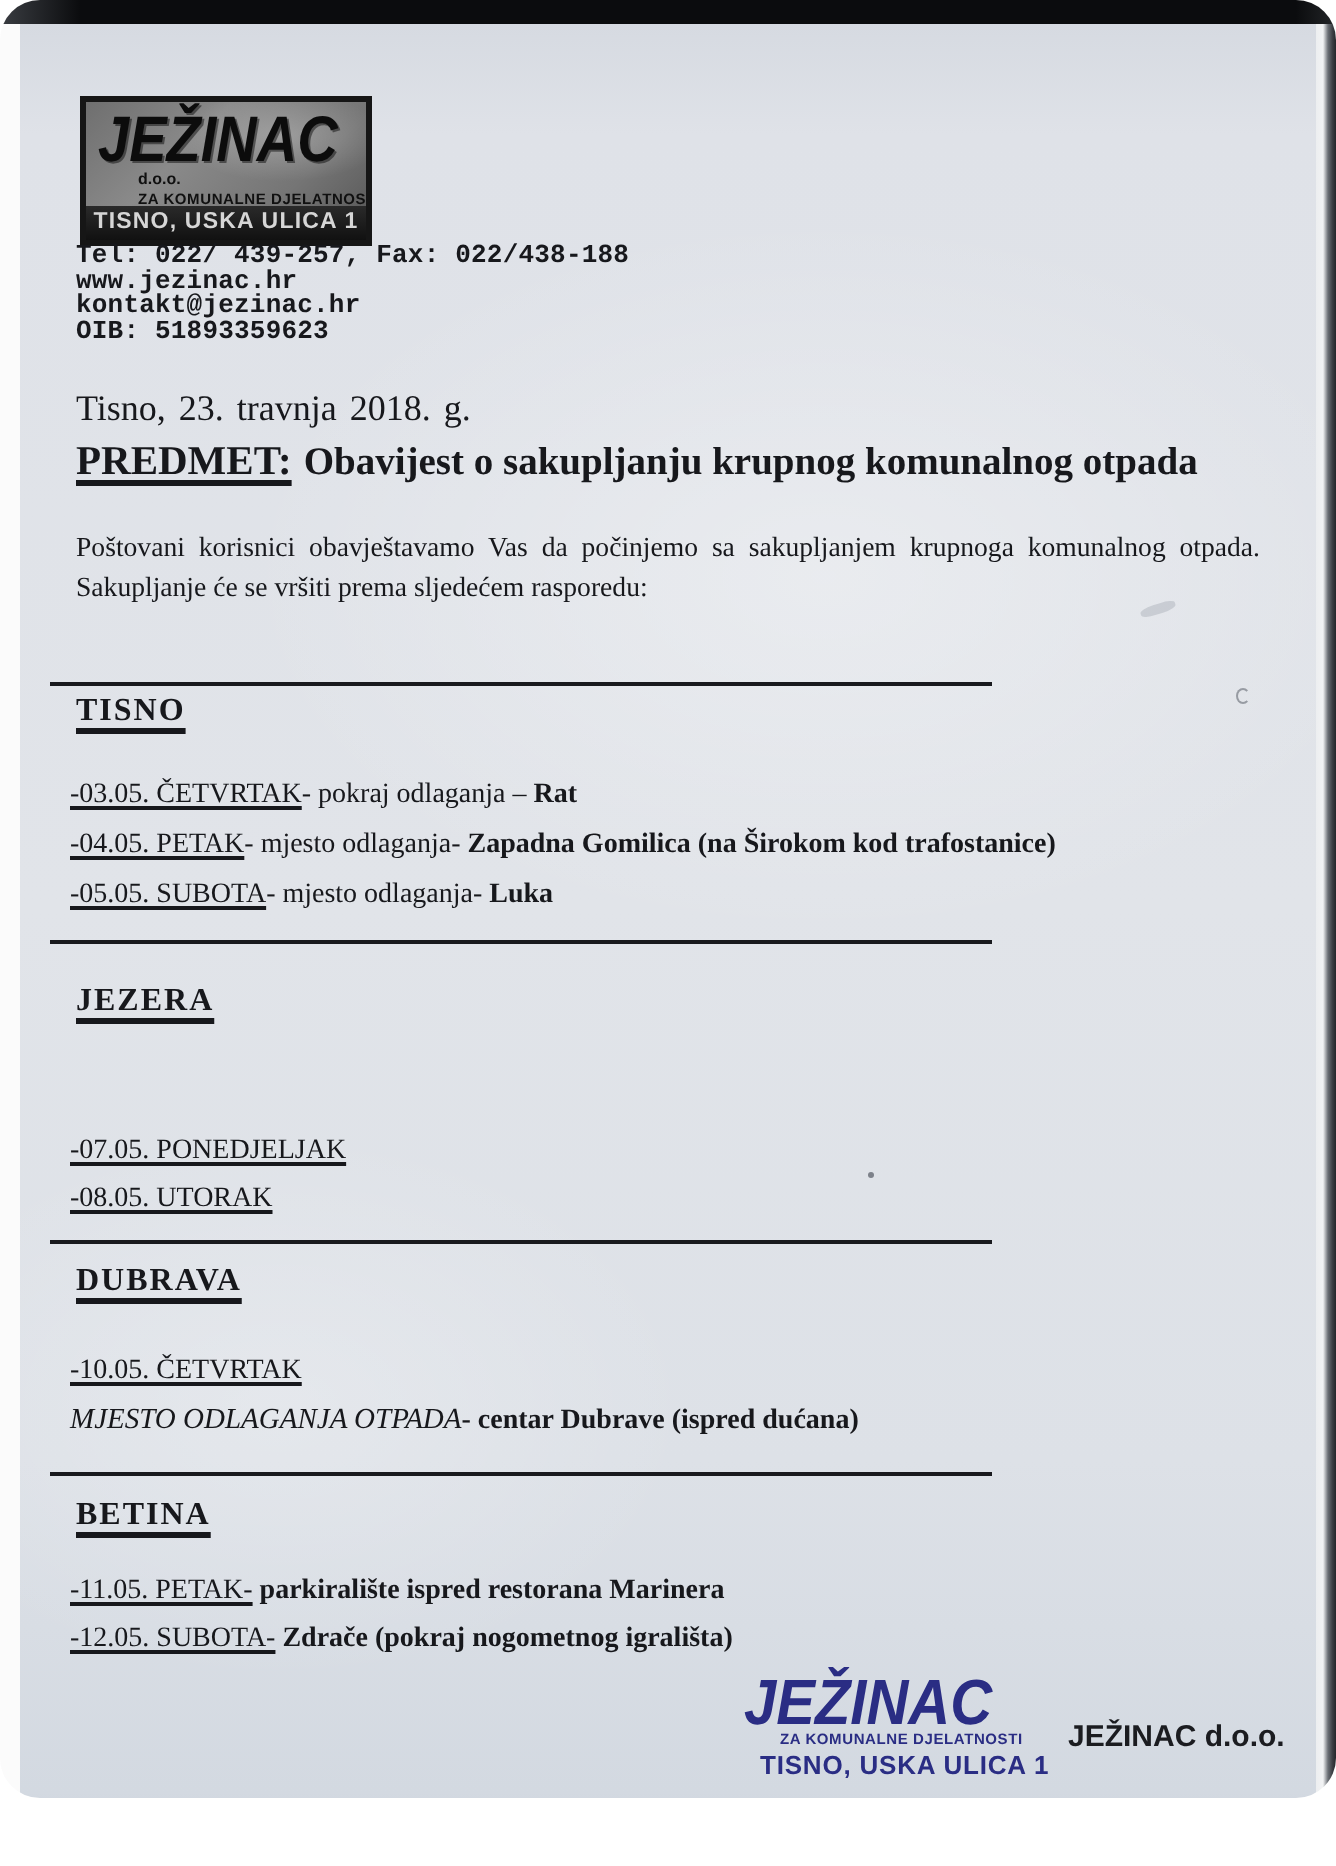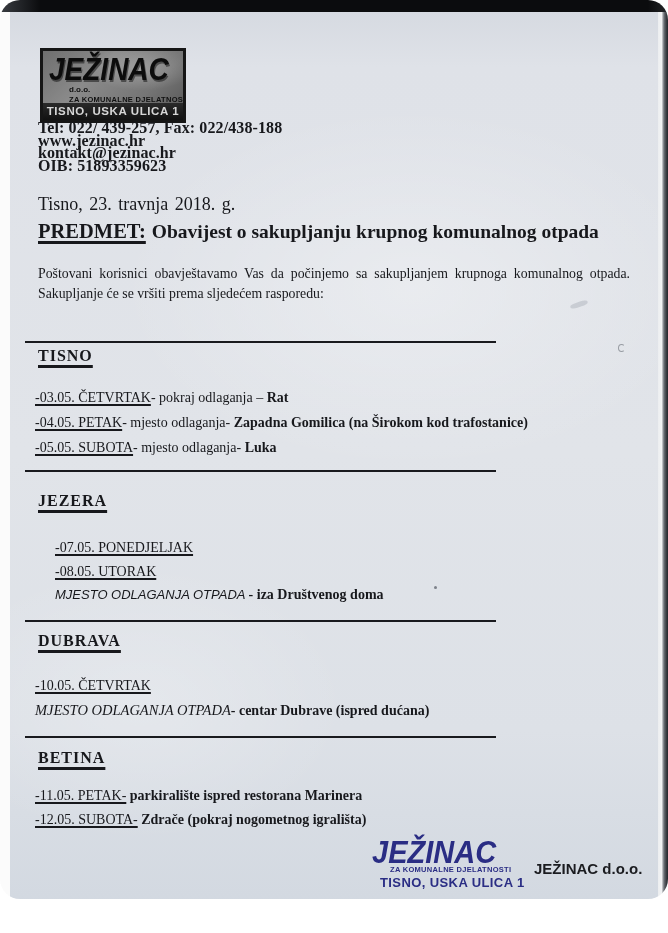"Tel: 022/ 439-257, Fax: 022/438-188" .contact { font-family: none -> Liberation Mono, monospace; font-size: 16px -> 13px }
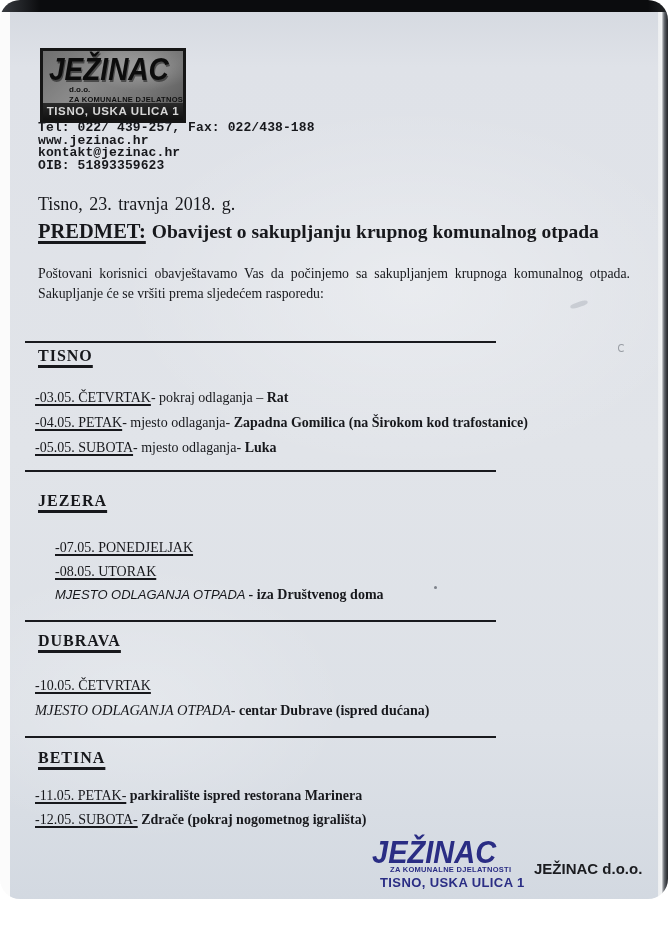"-07.05. PONEDJELJAK" .j-items { margin-left: 20px -> none; top: 524px -> 552px }
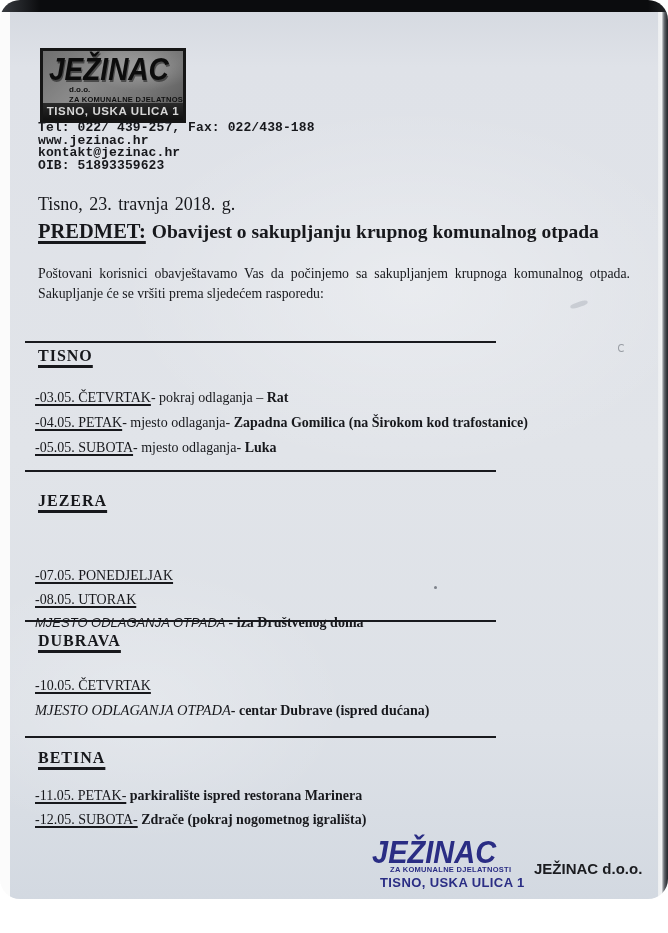"MJESTO ODLAGANJA OTPADA - iza" div { html: <div><span>MJESTO ODLAGANJA OTPADA </span><span>- </span><span>iza Društvenog doma</span></div> -> none }
